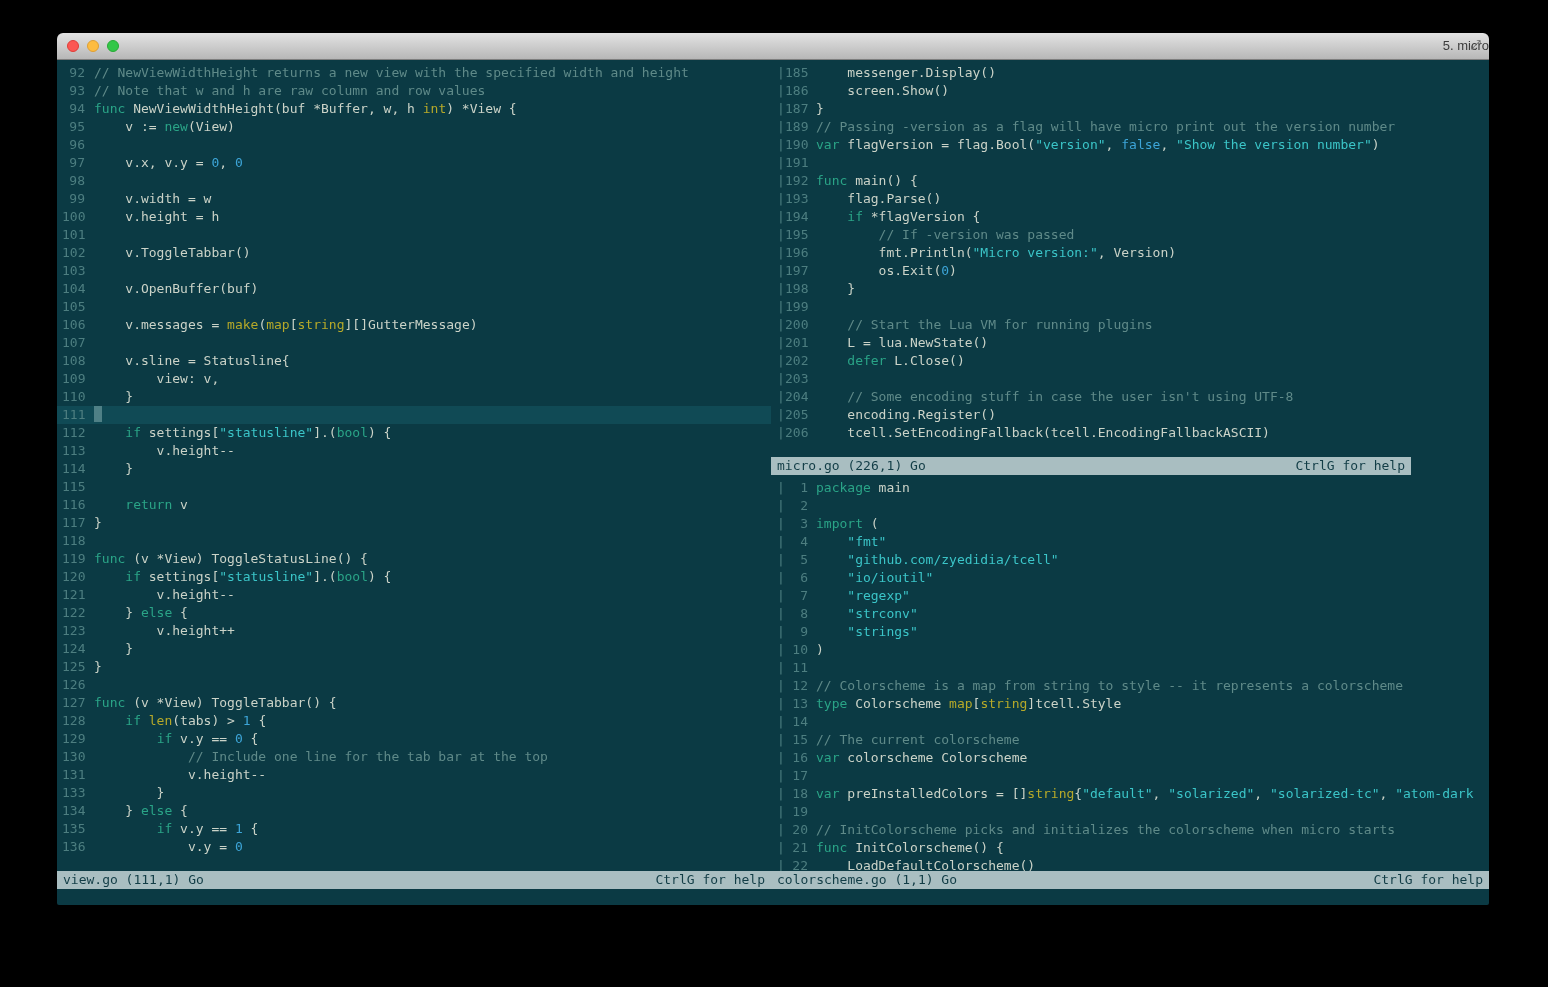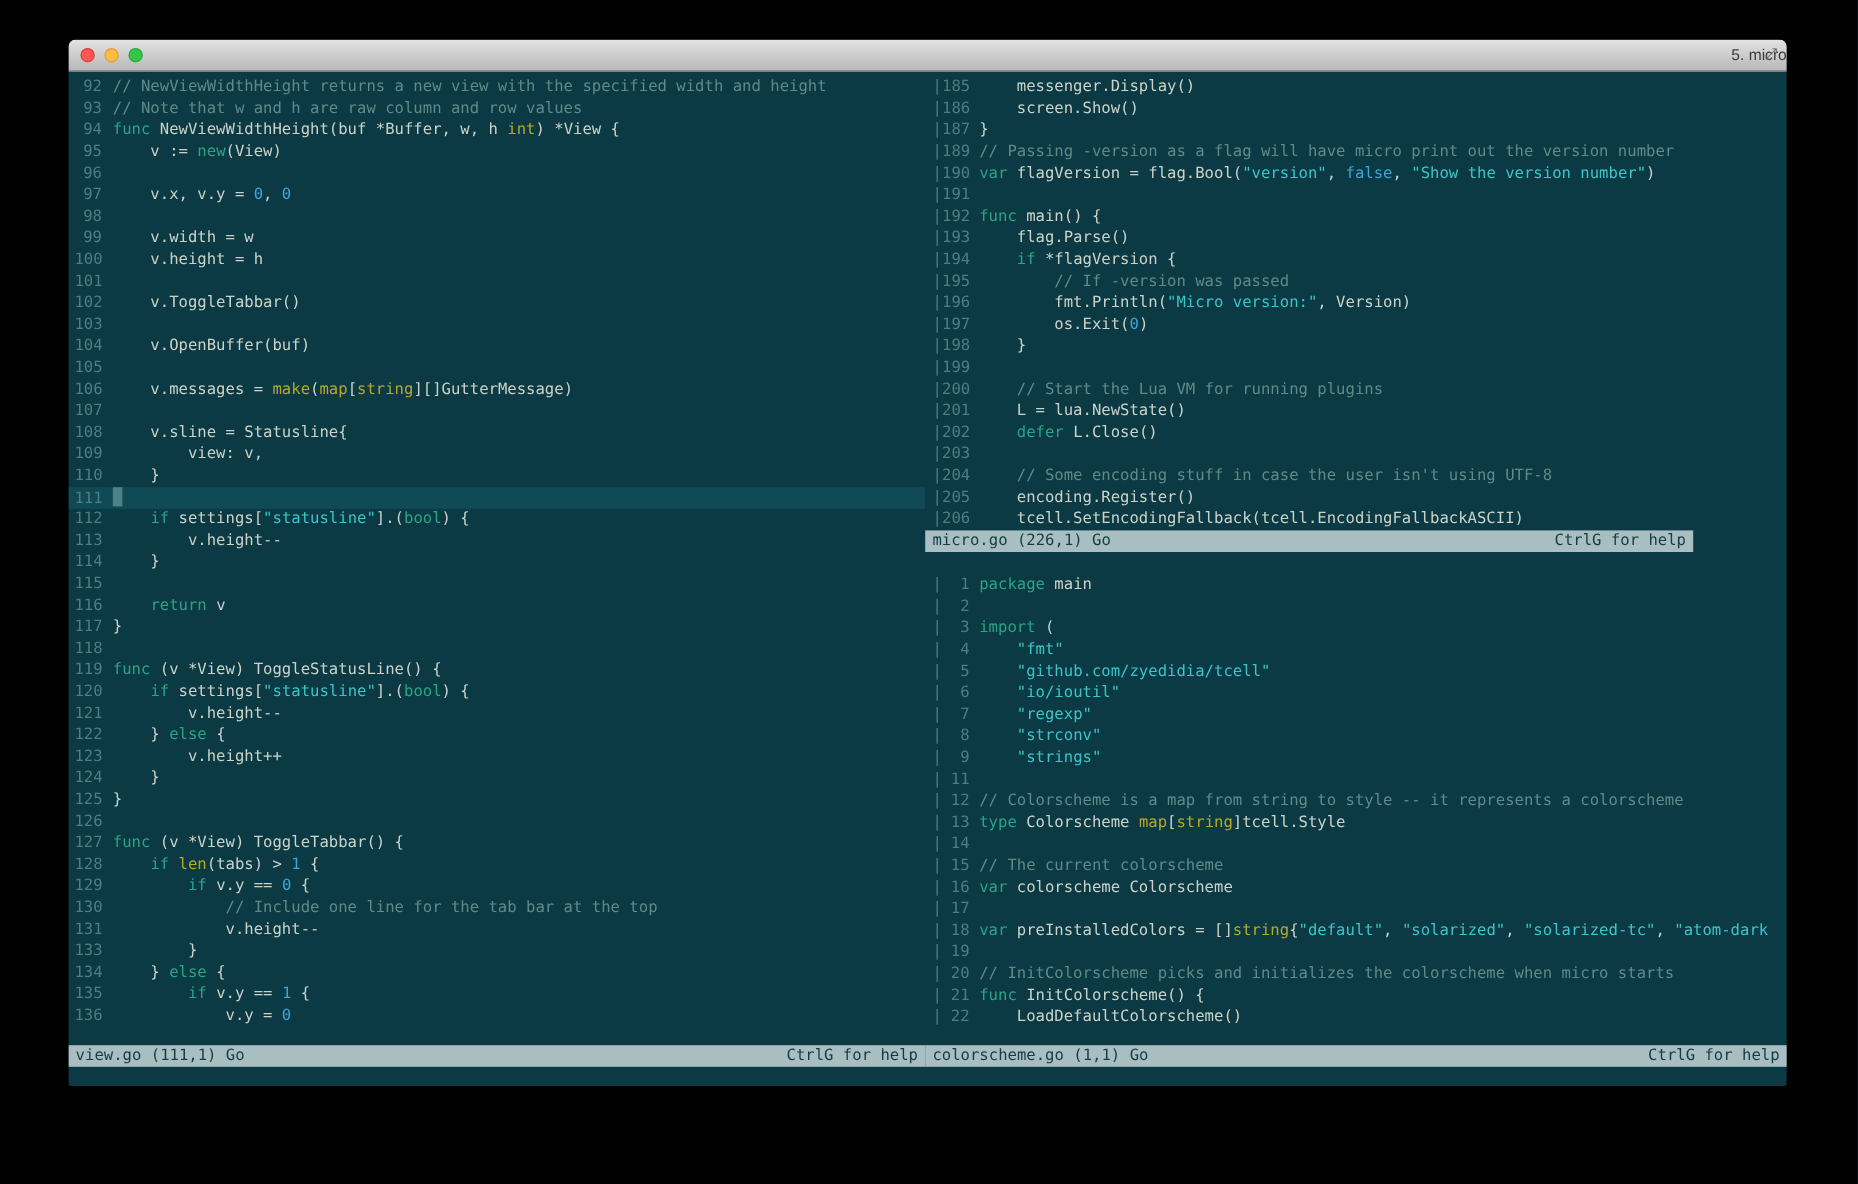"micro.go (226,1) Go" .sb-right-top { top: 382px -> 397px }
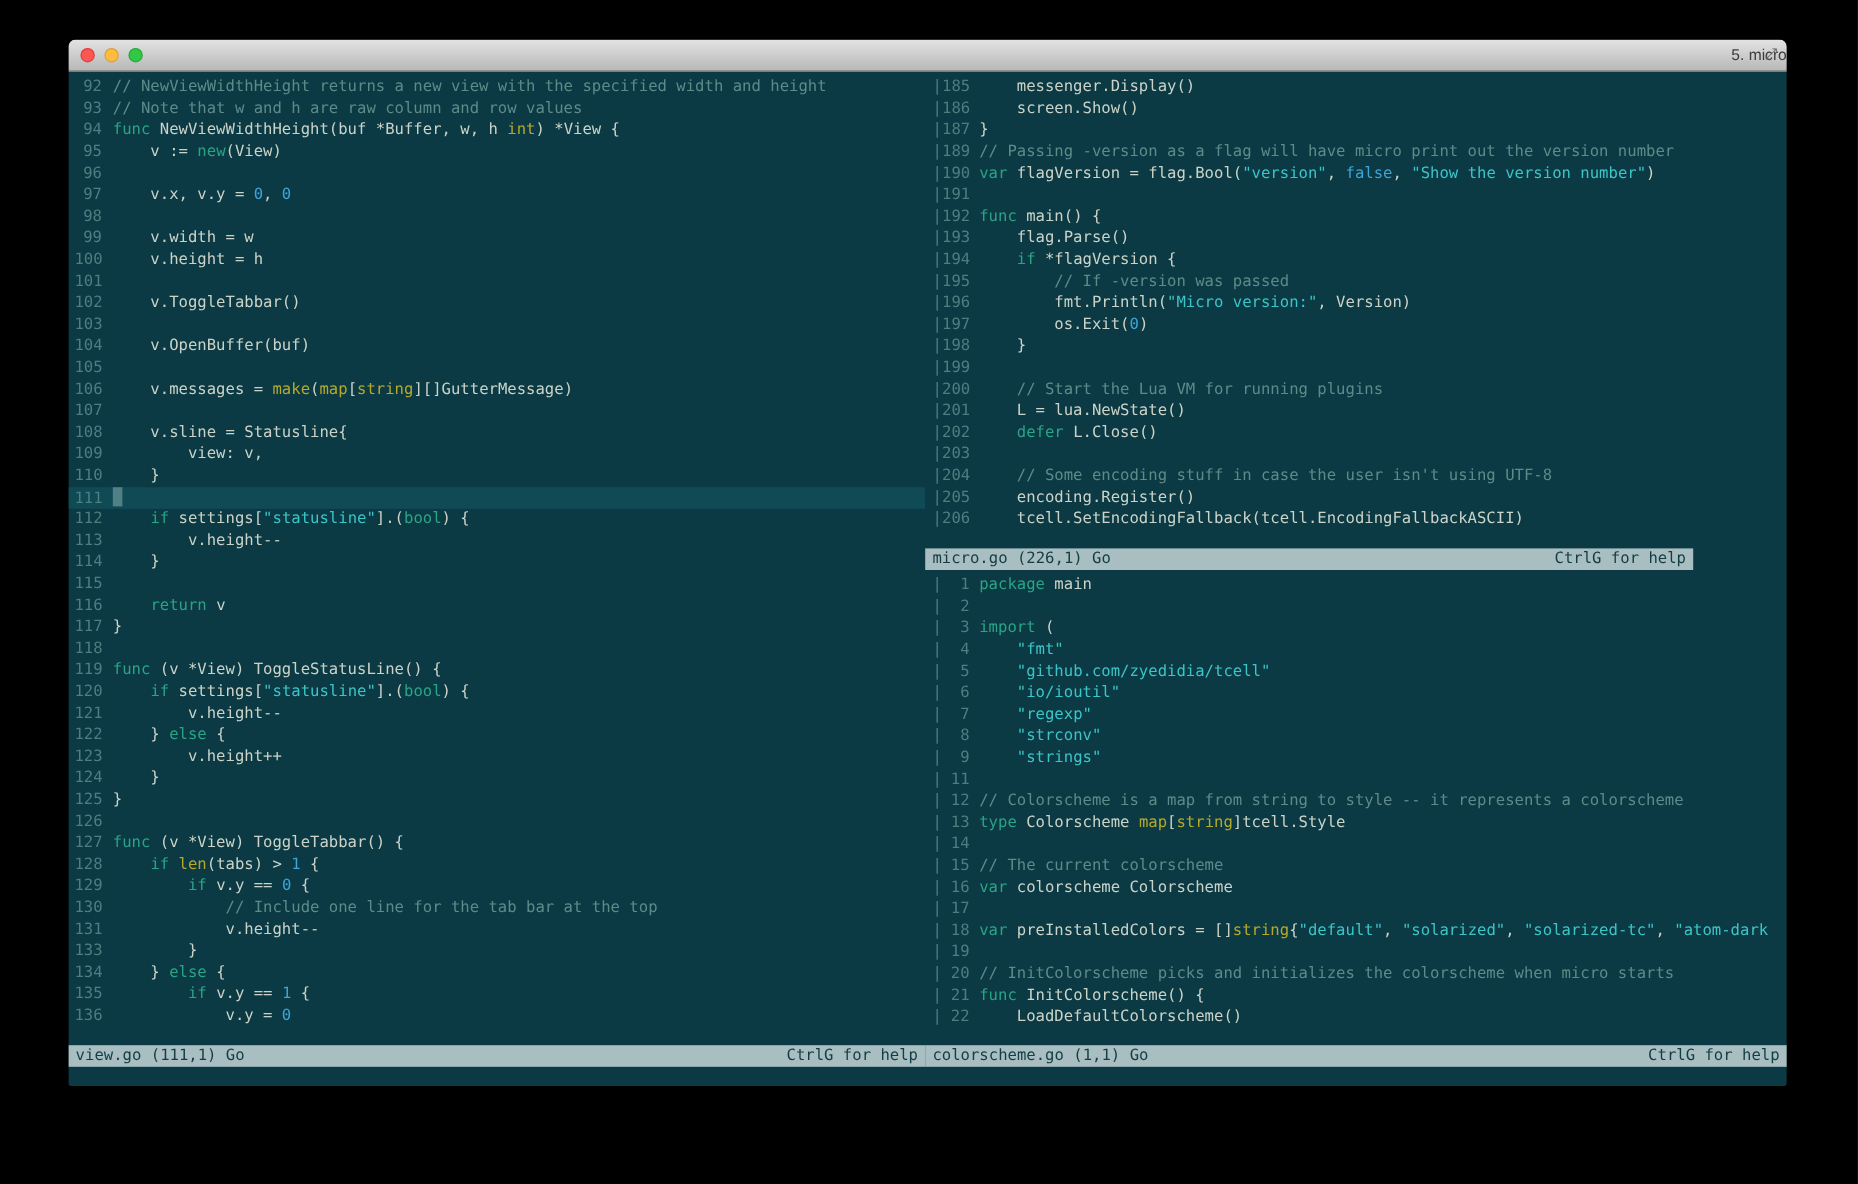"| 10 )" div.row { html: none -> <div><span>|</span><span>10</span><span>)</span></div> }
